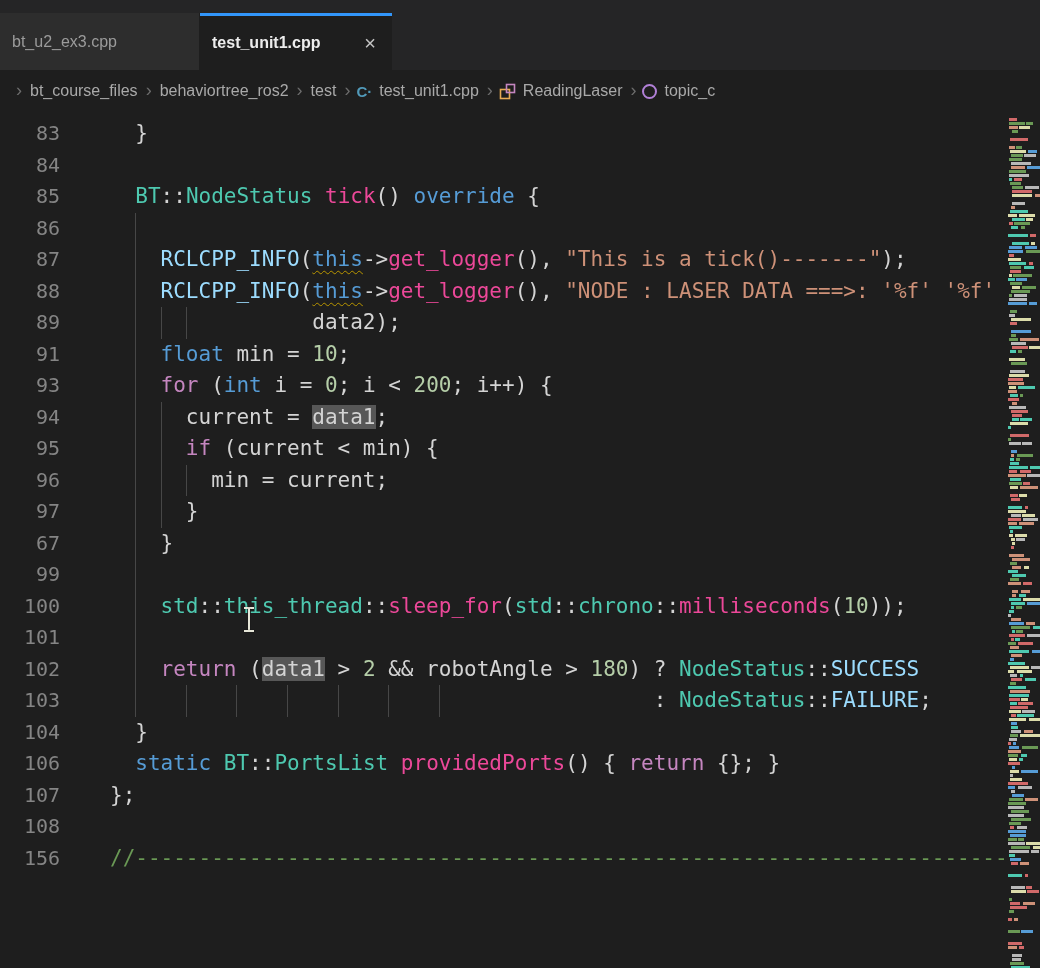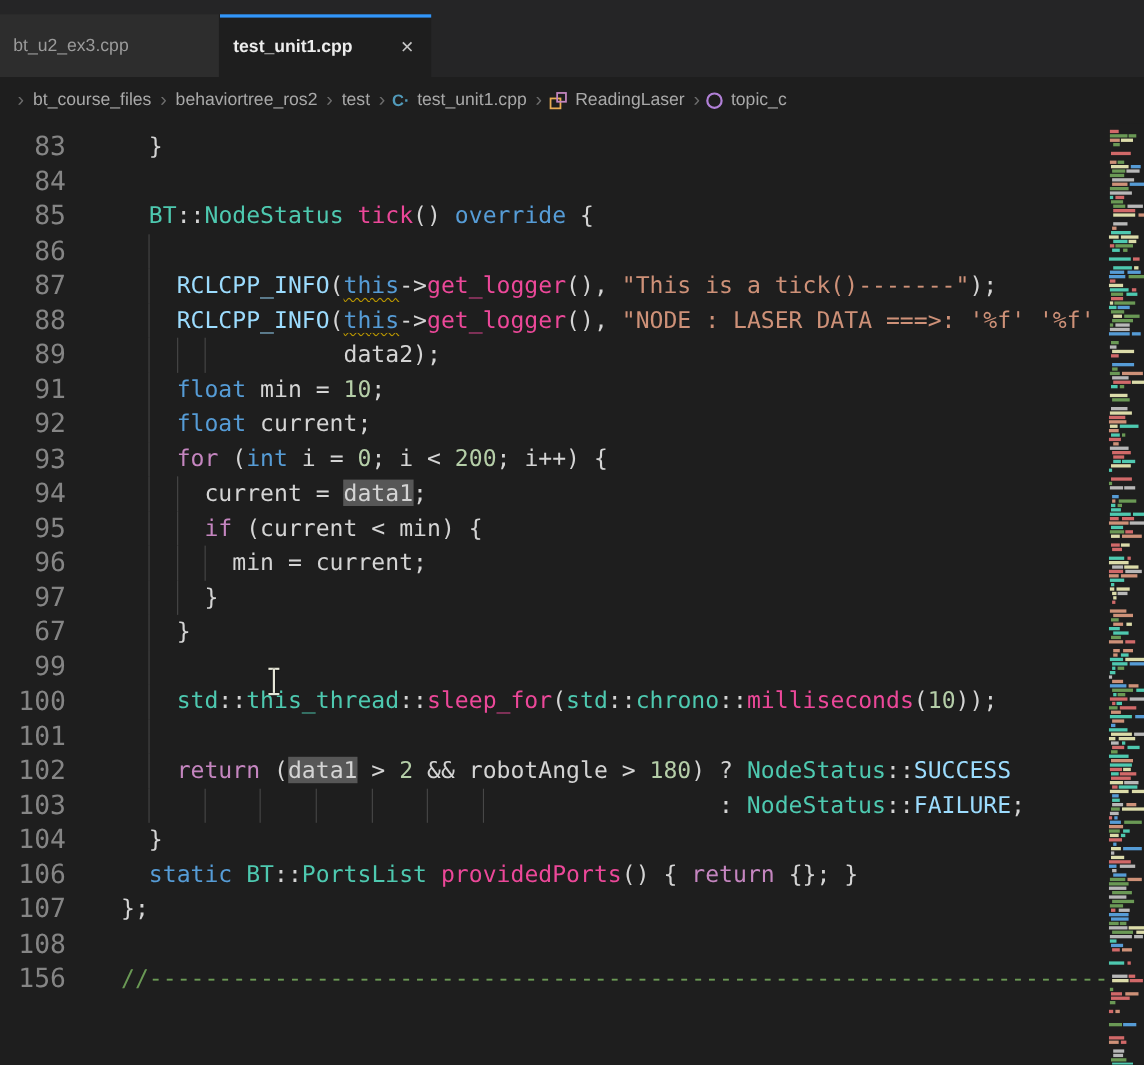"83" .ln { font-size: 24px -> 20px }
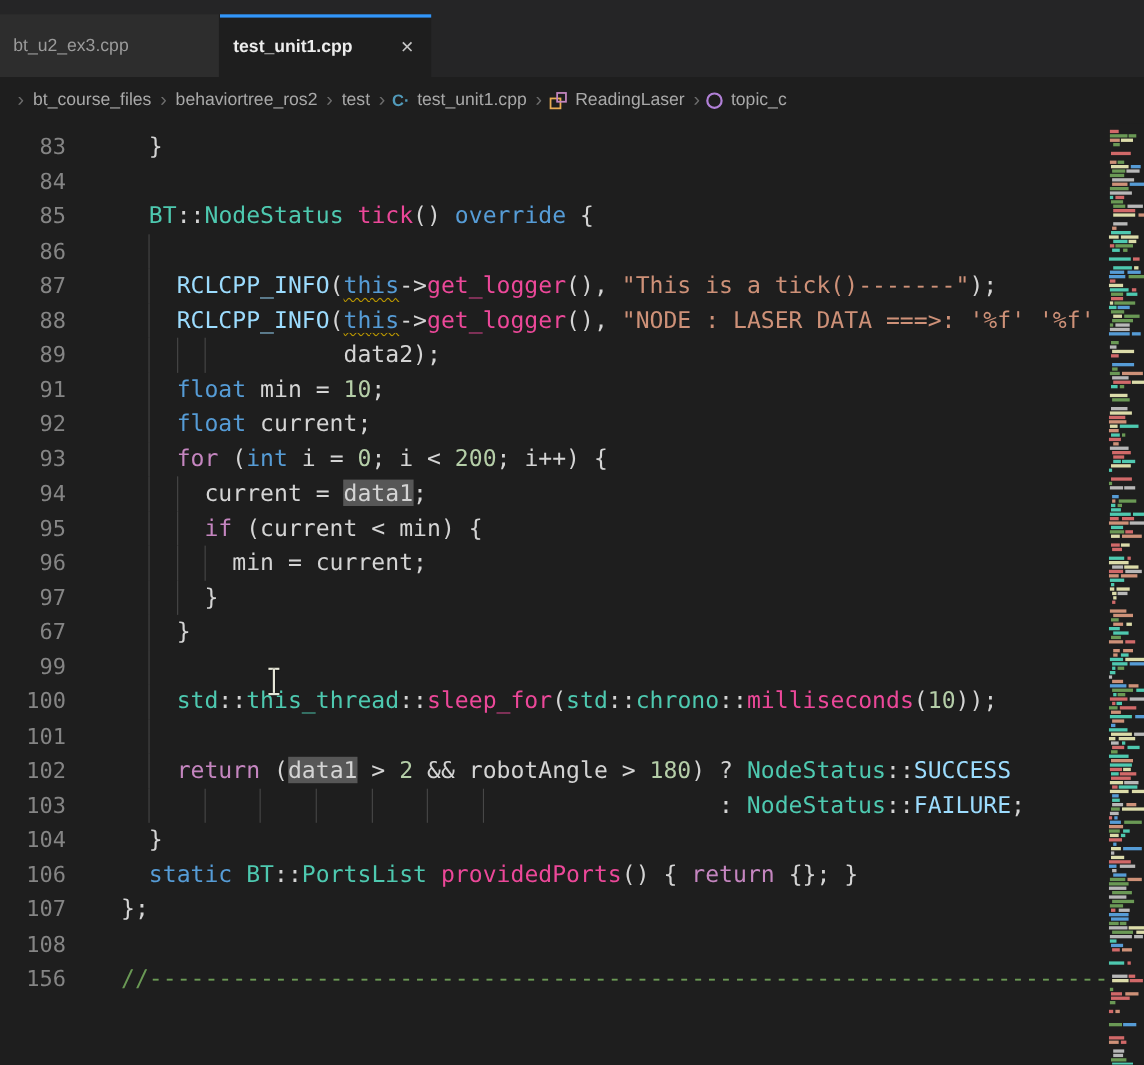"92" div.line { html: <div><div>92</div><div><span></span><span> </span><span>float</span><span> current;</span></div></div> -> none }
